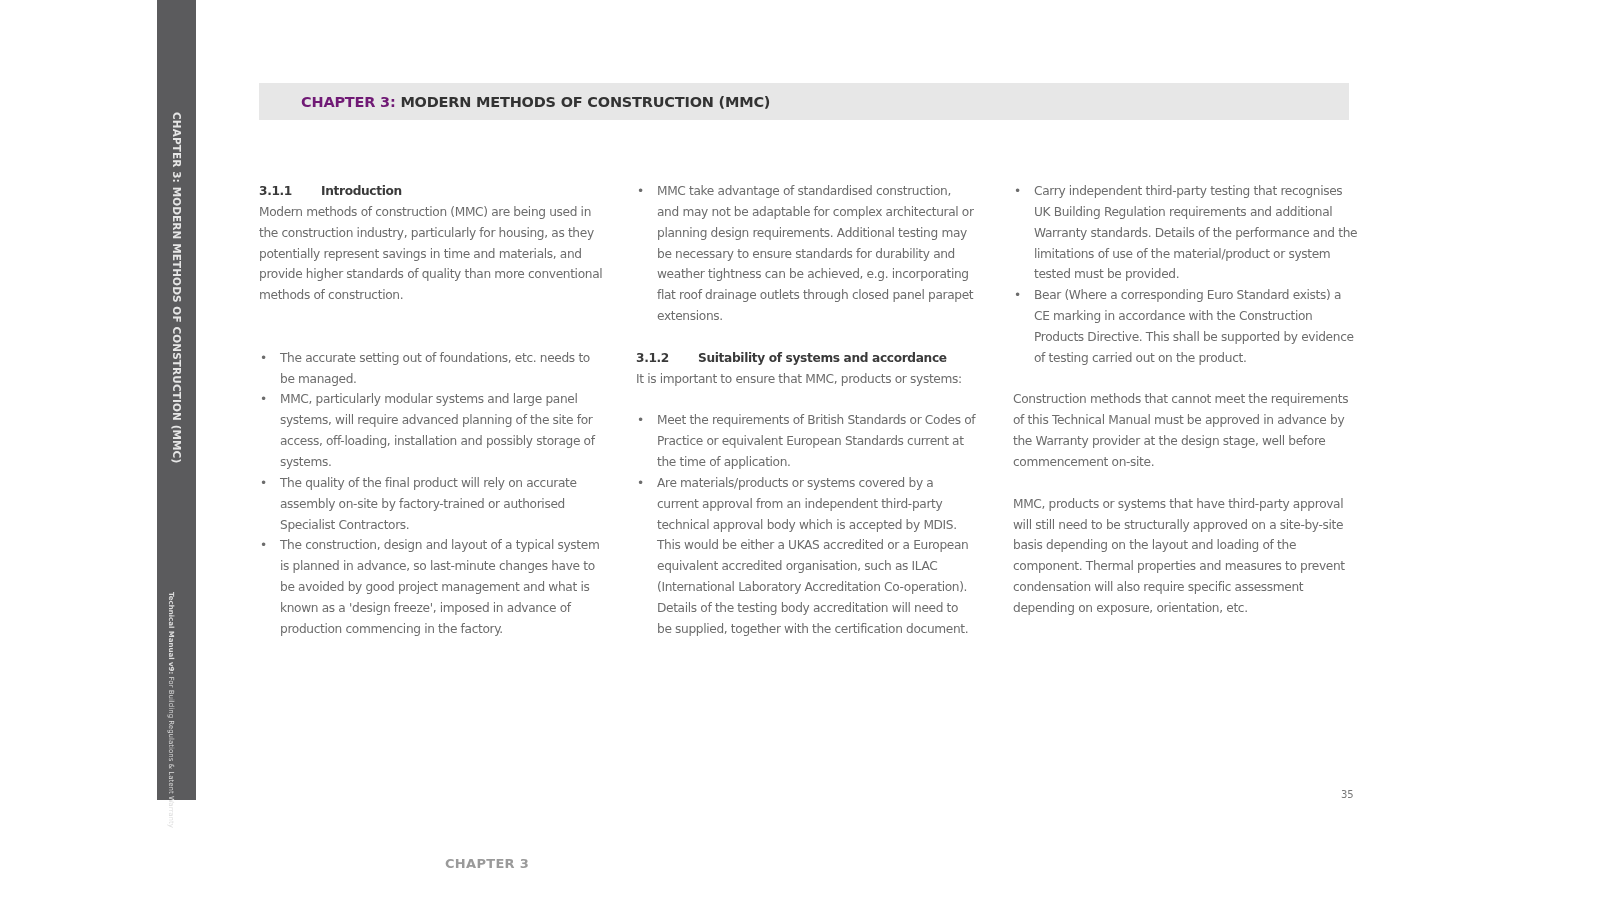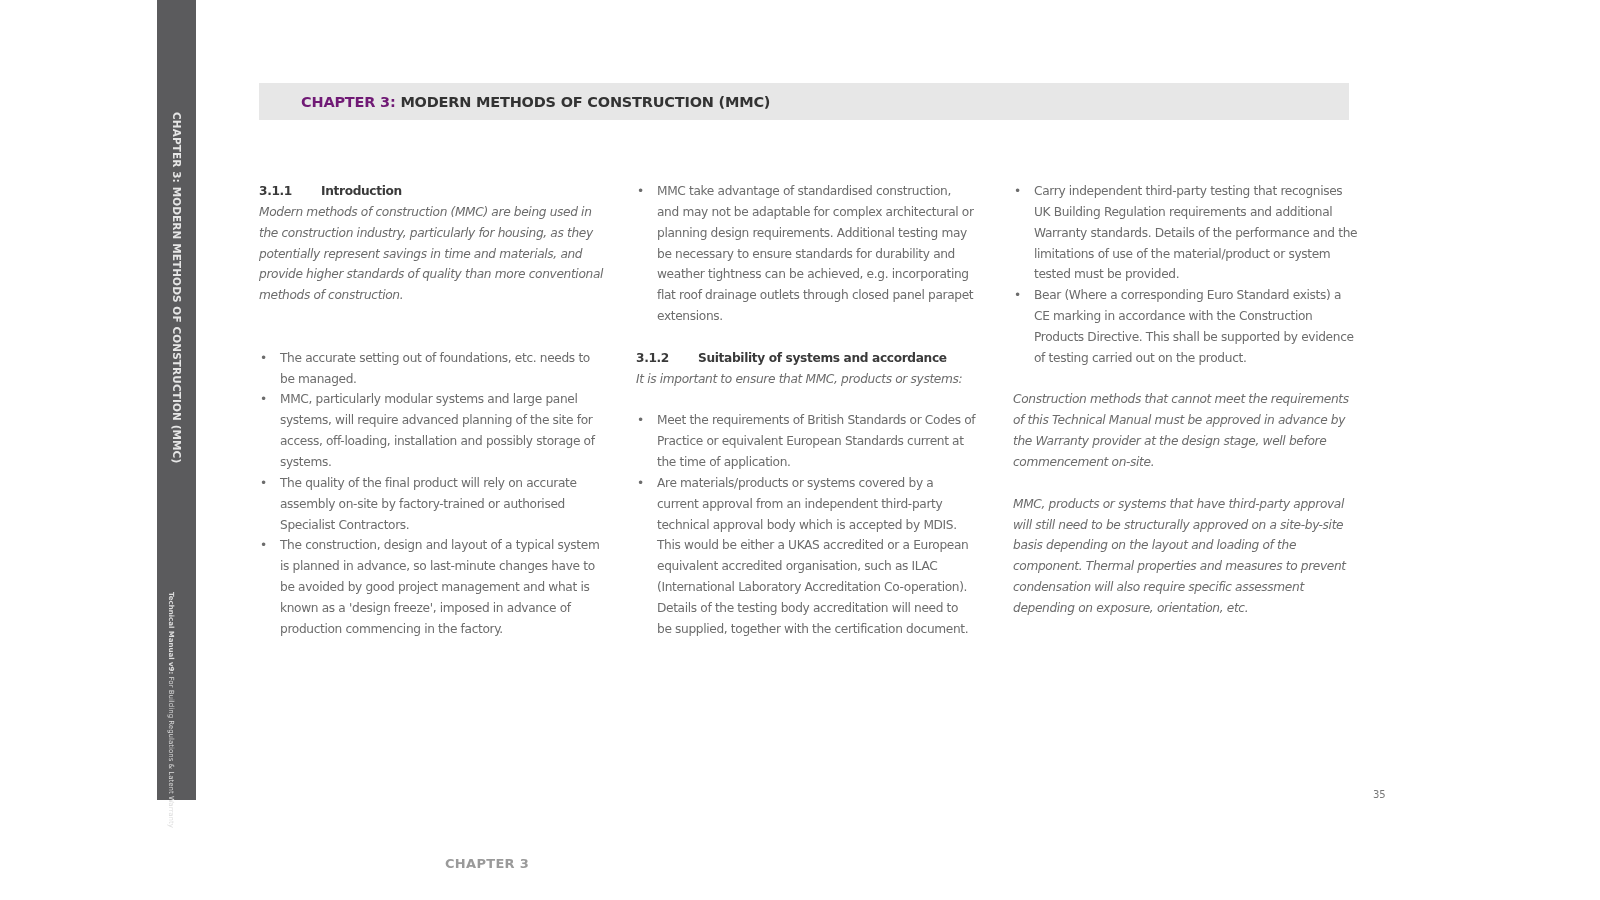"Modern methods of construction (MMC) are" p { font-style: italic -> none }
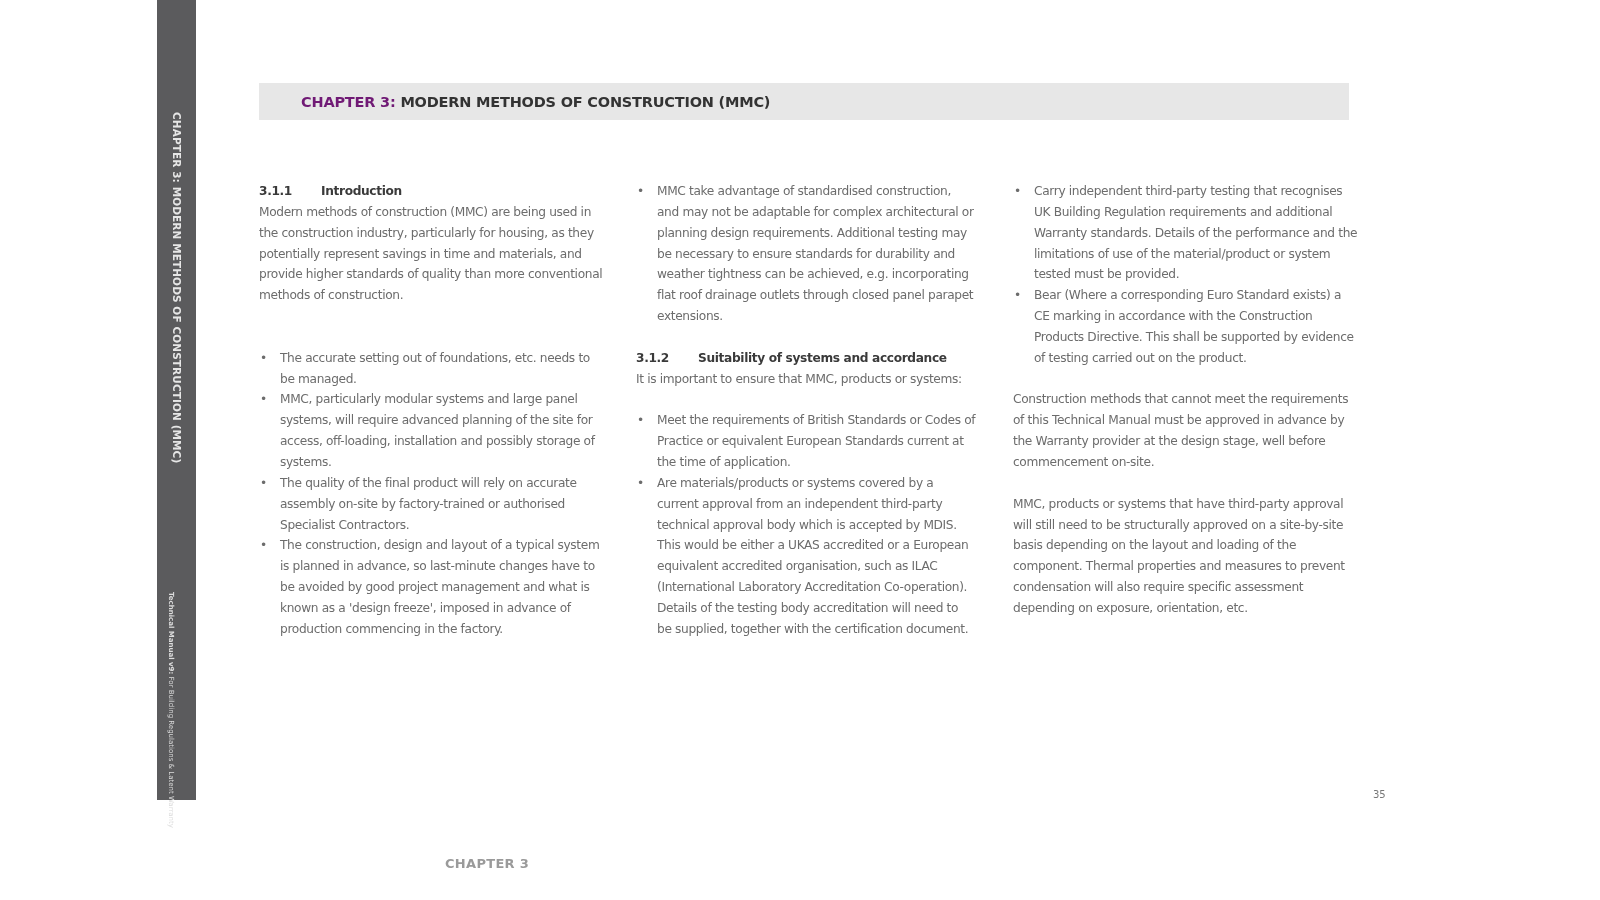"35" .page-number { left: 1373px -> 1341px }
